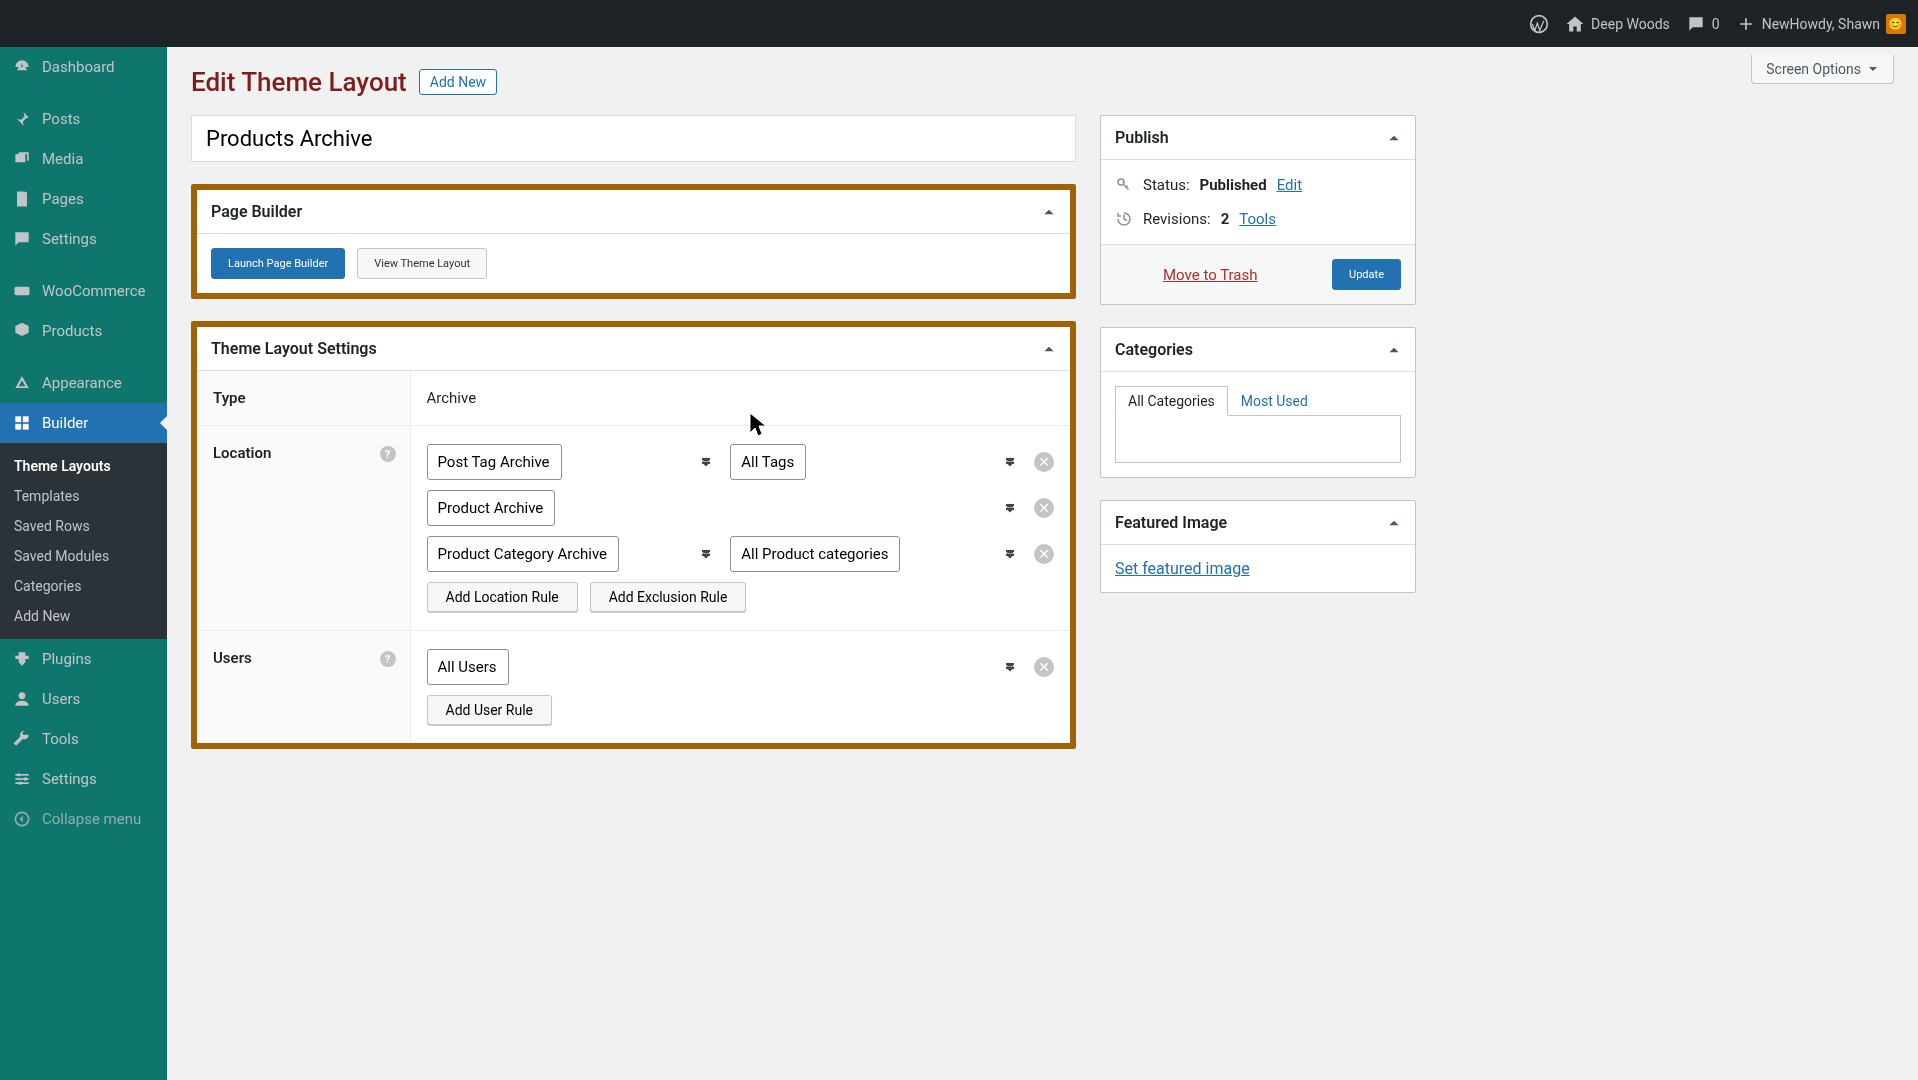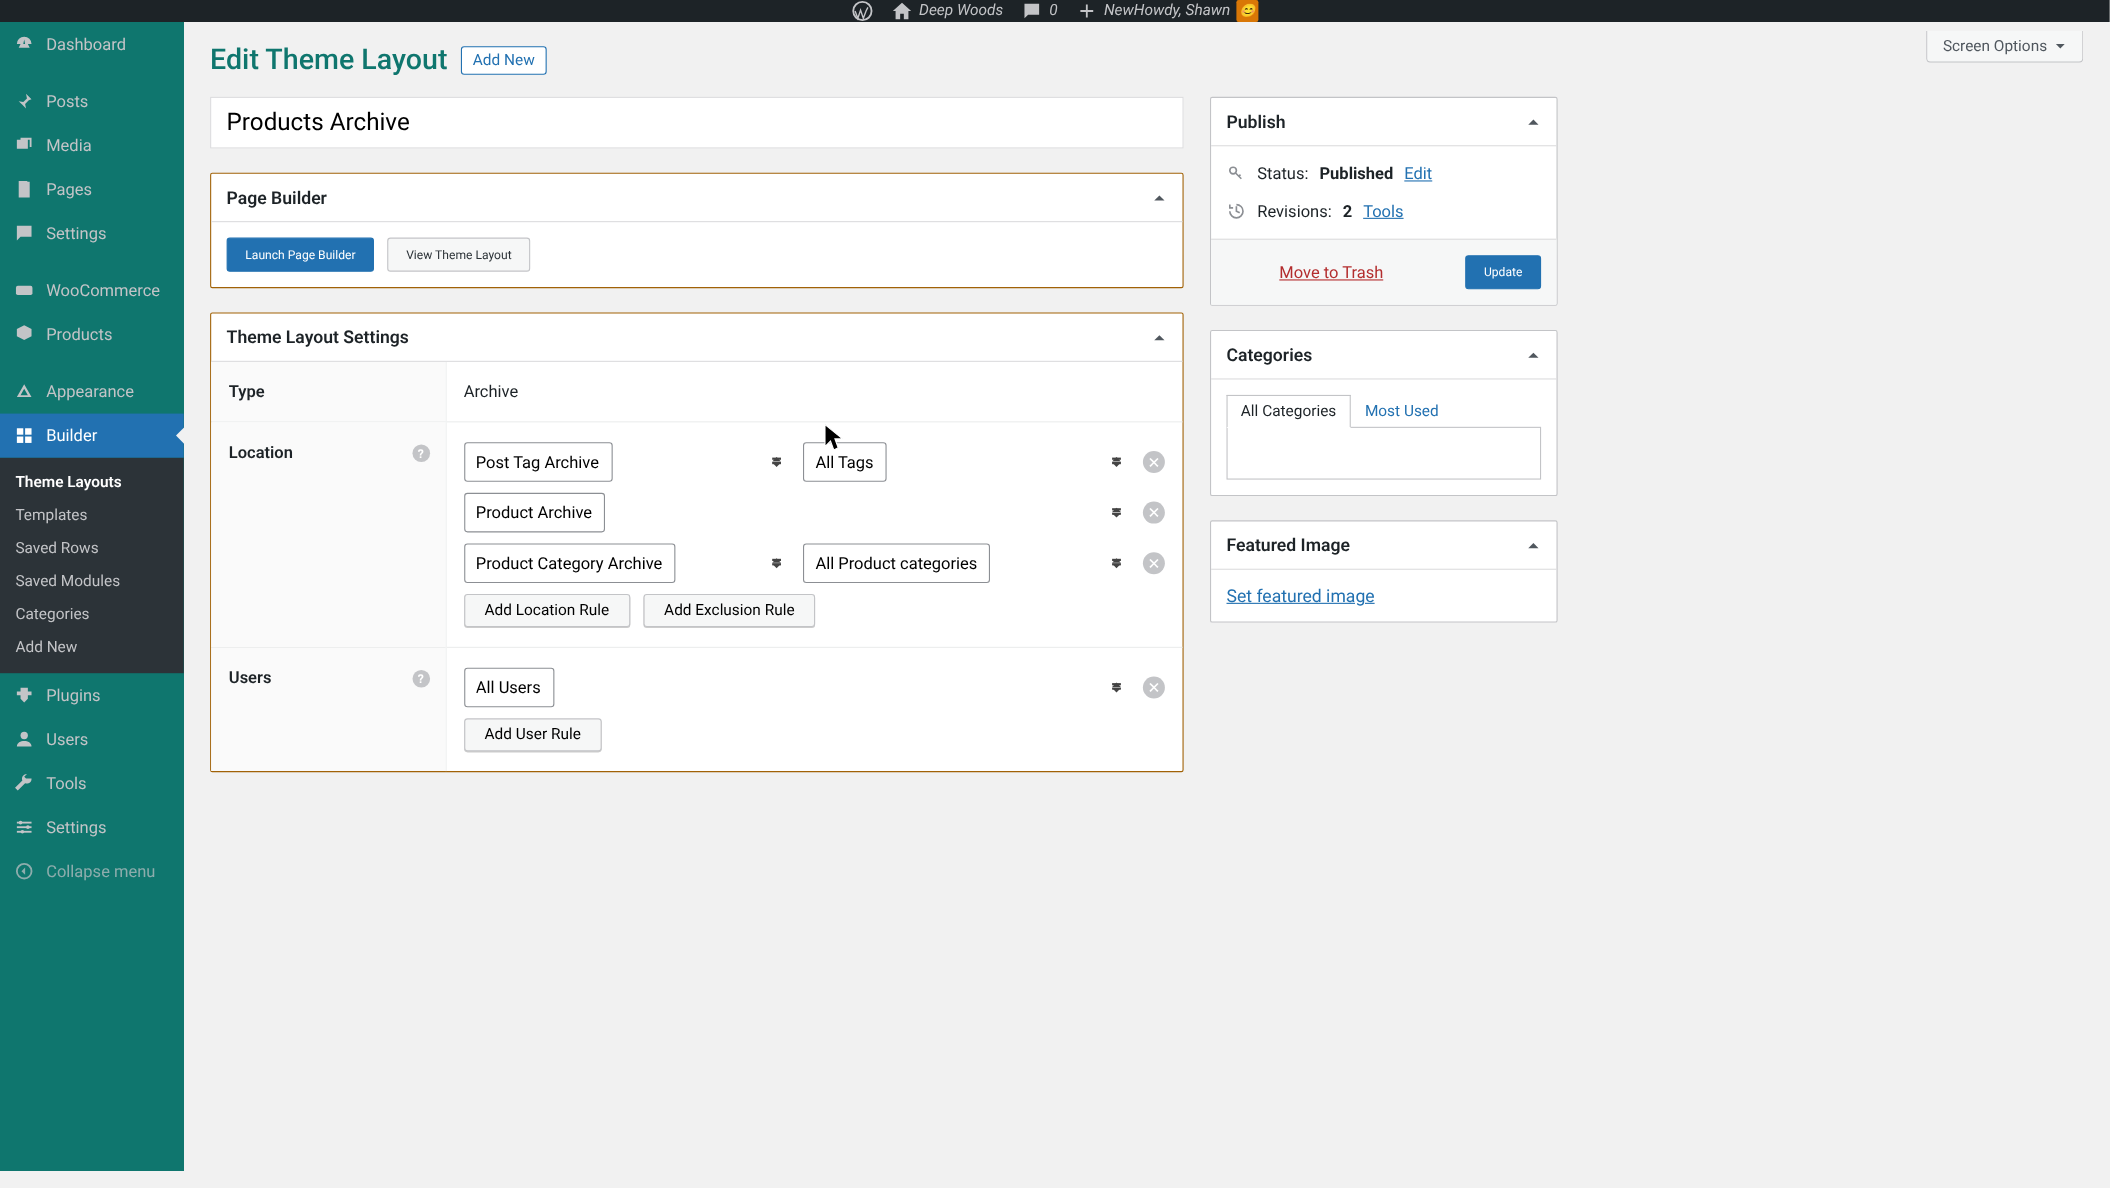"Deep Woods" .admin-bar { font-style: italic -> none; height: 20px -> 47px; justify-content: center -> flex-end }
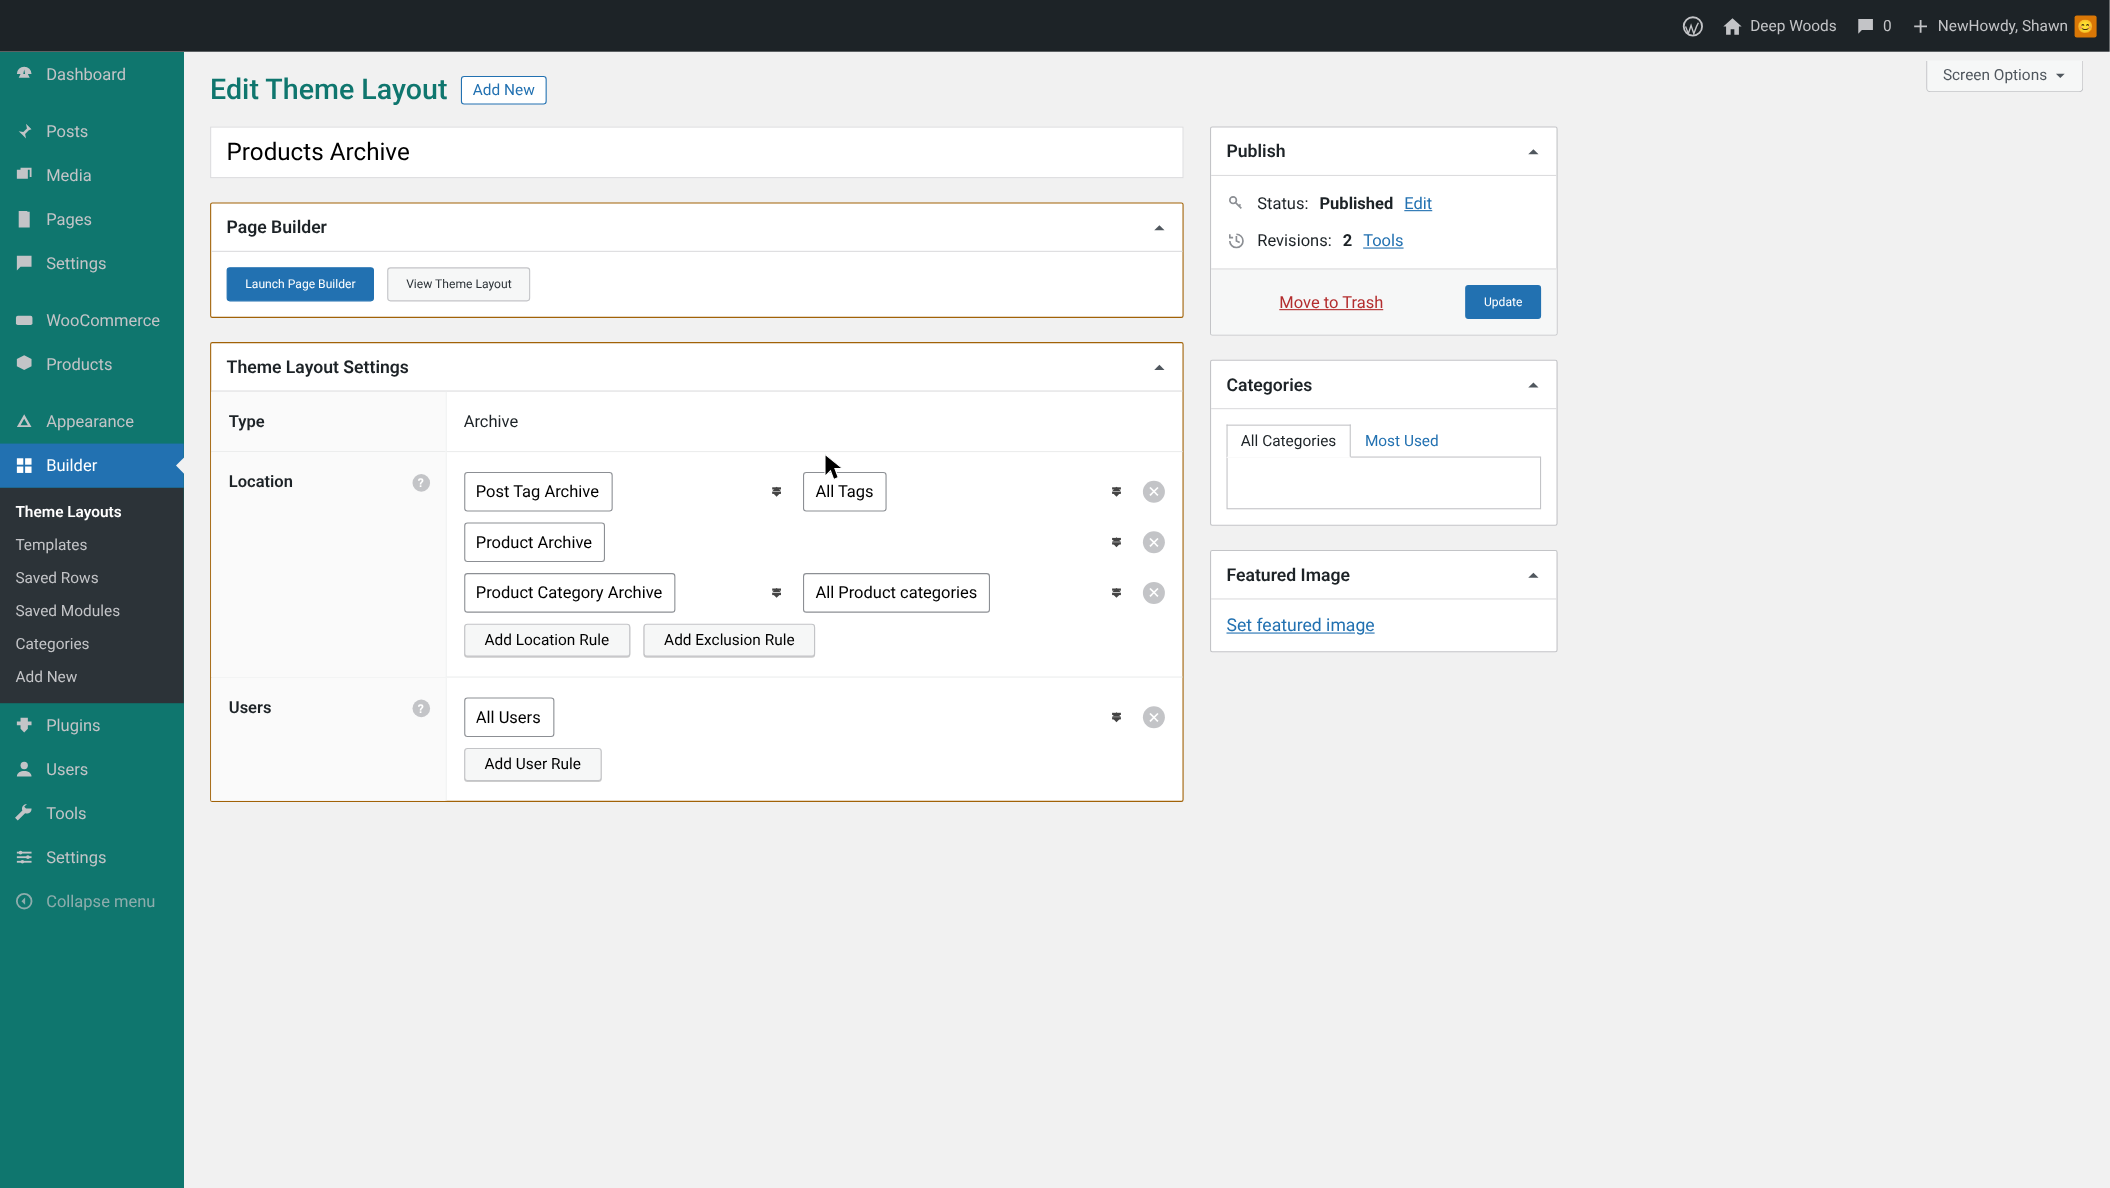"Edit Theme Layout" .page-title { color: #0f766e -> #7f1d1d }
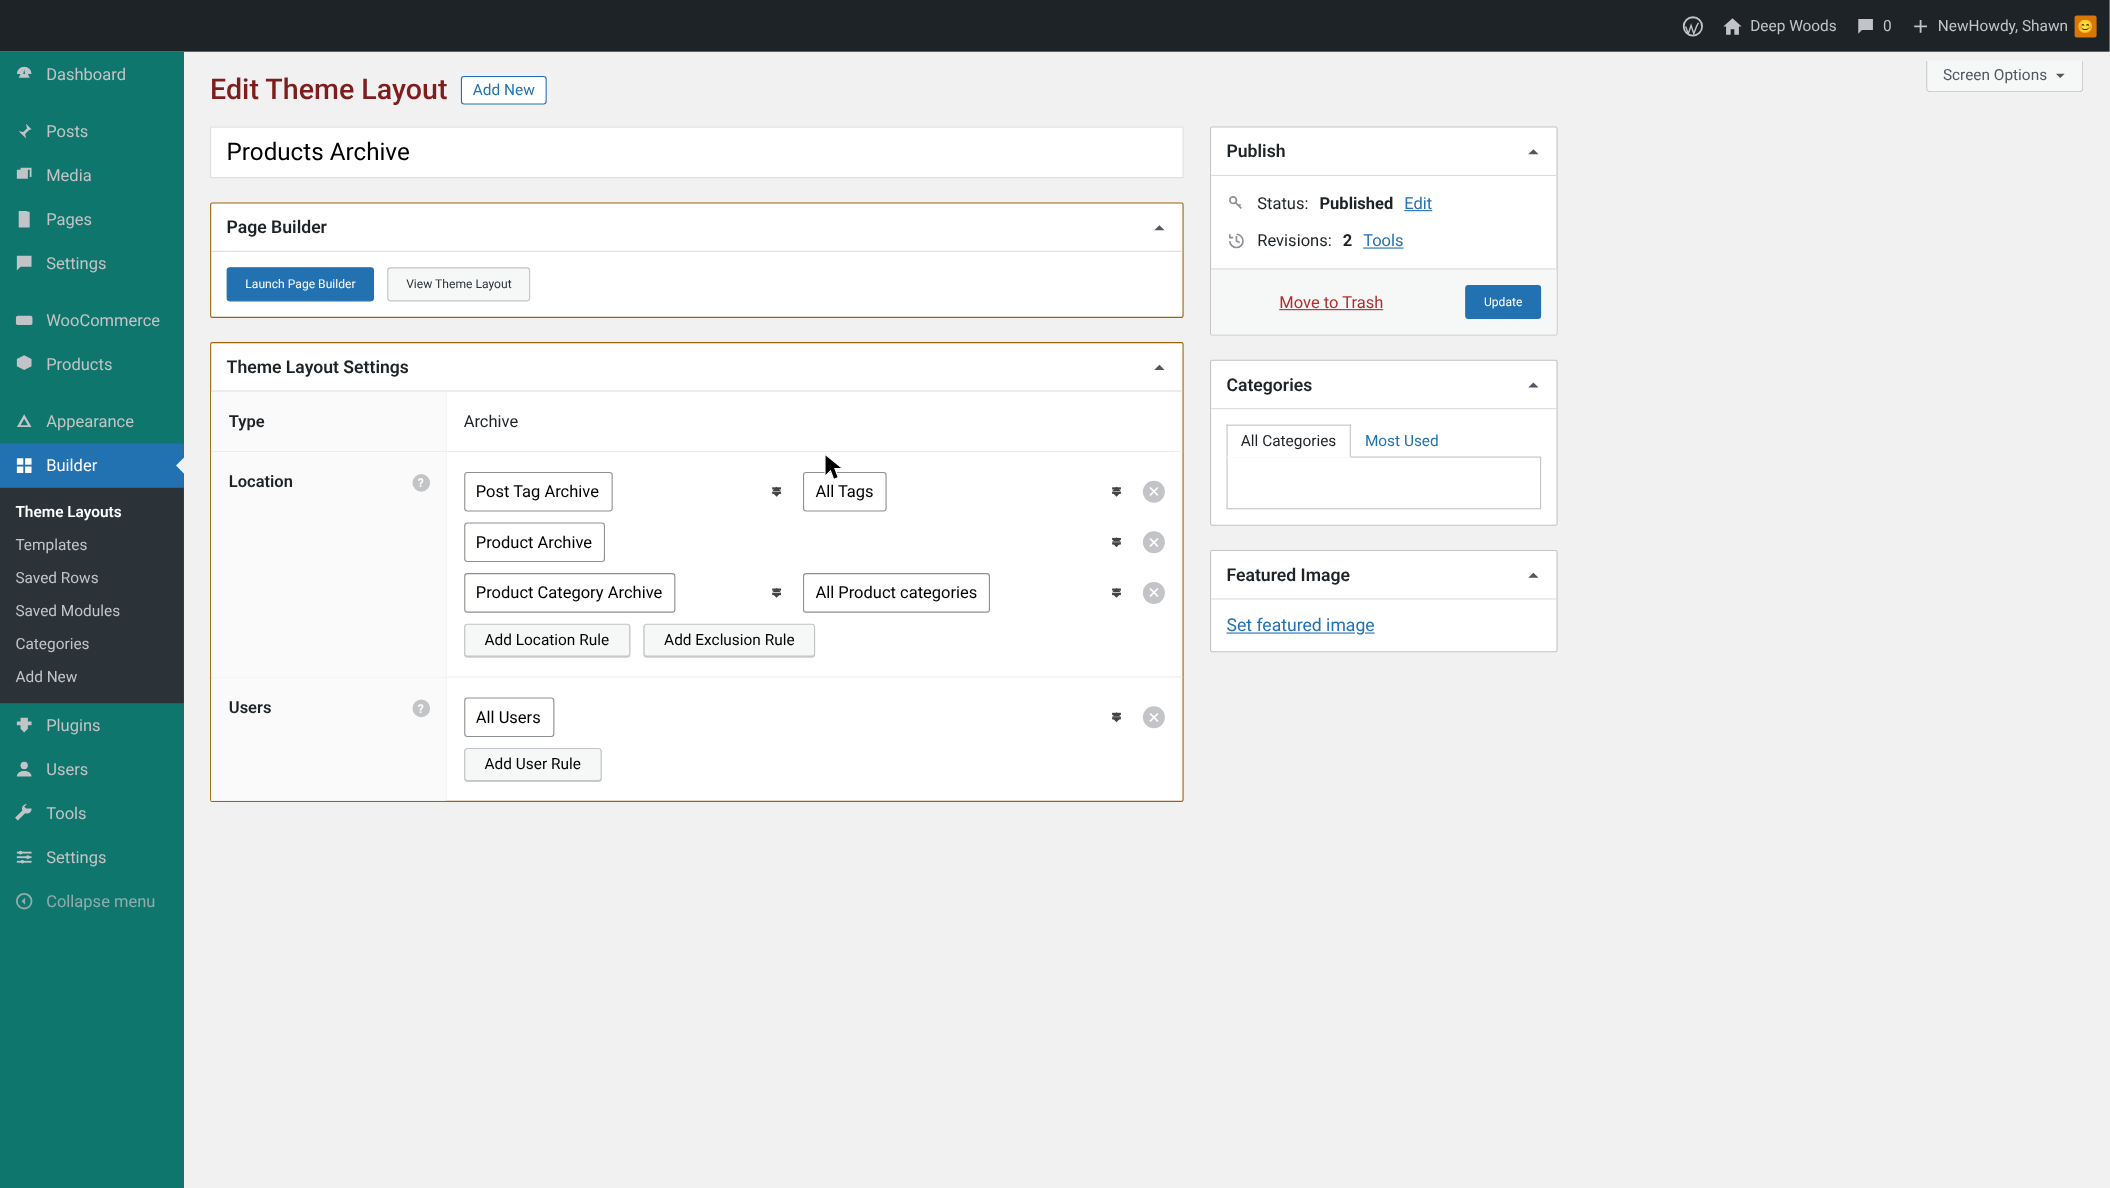"Page Builder" .postbox { border: 1px solid #a16207 -> 6px solid #a16207 }
